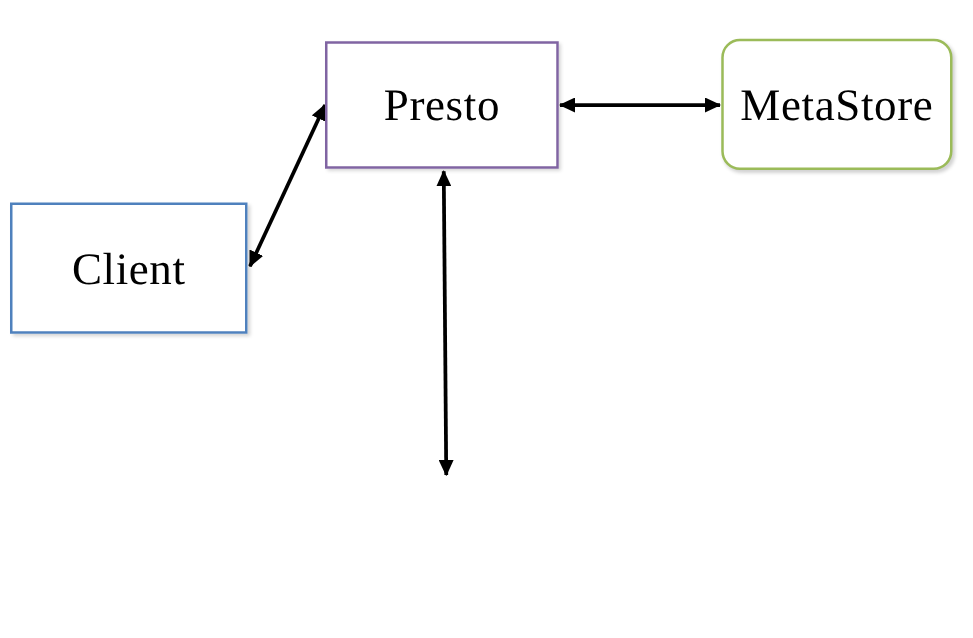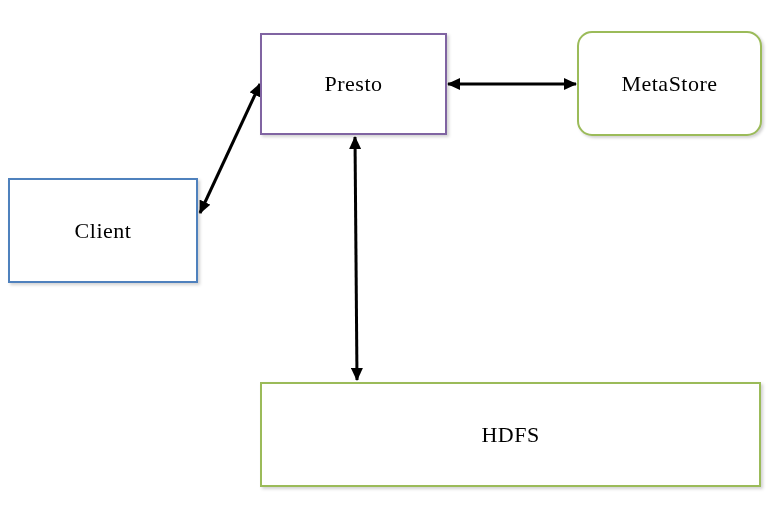"Presto" .node .label { font-size: 22px -> 36px }
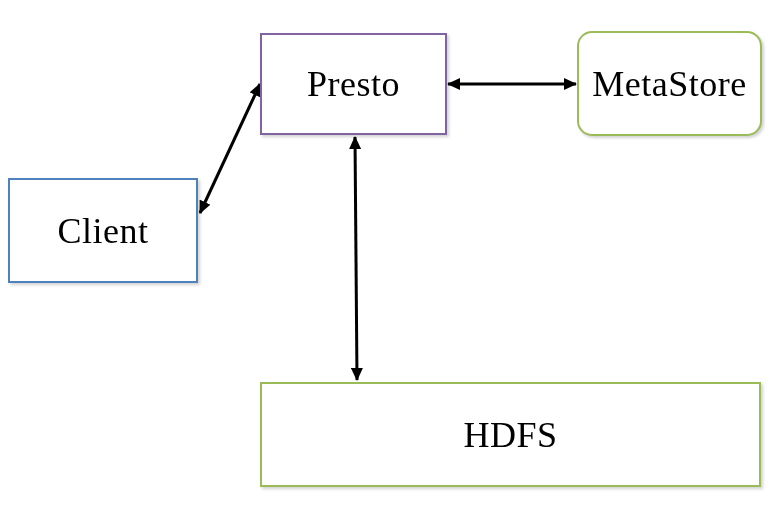"Client" div.node { margin-top: 16px -> none }
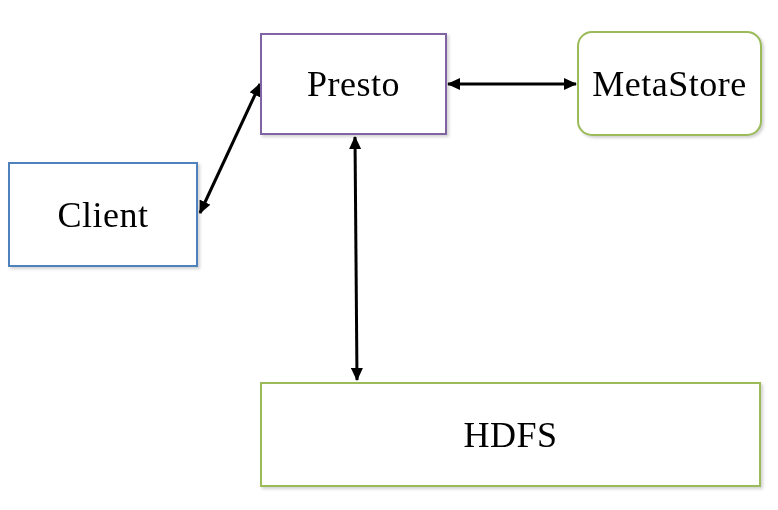"HDFS" div.node { html: <div> <span>HDFS</span> </div> -> none }
